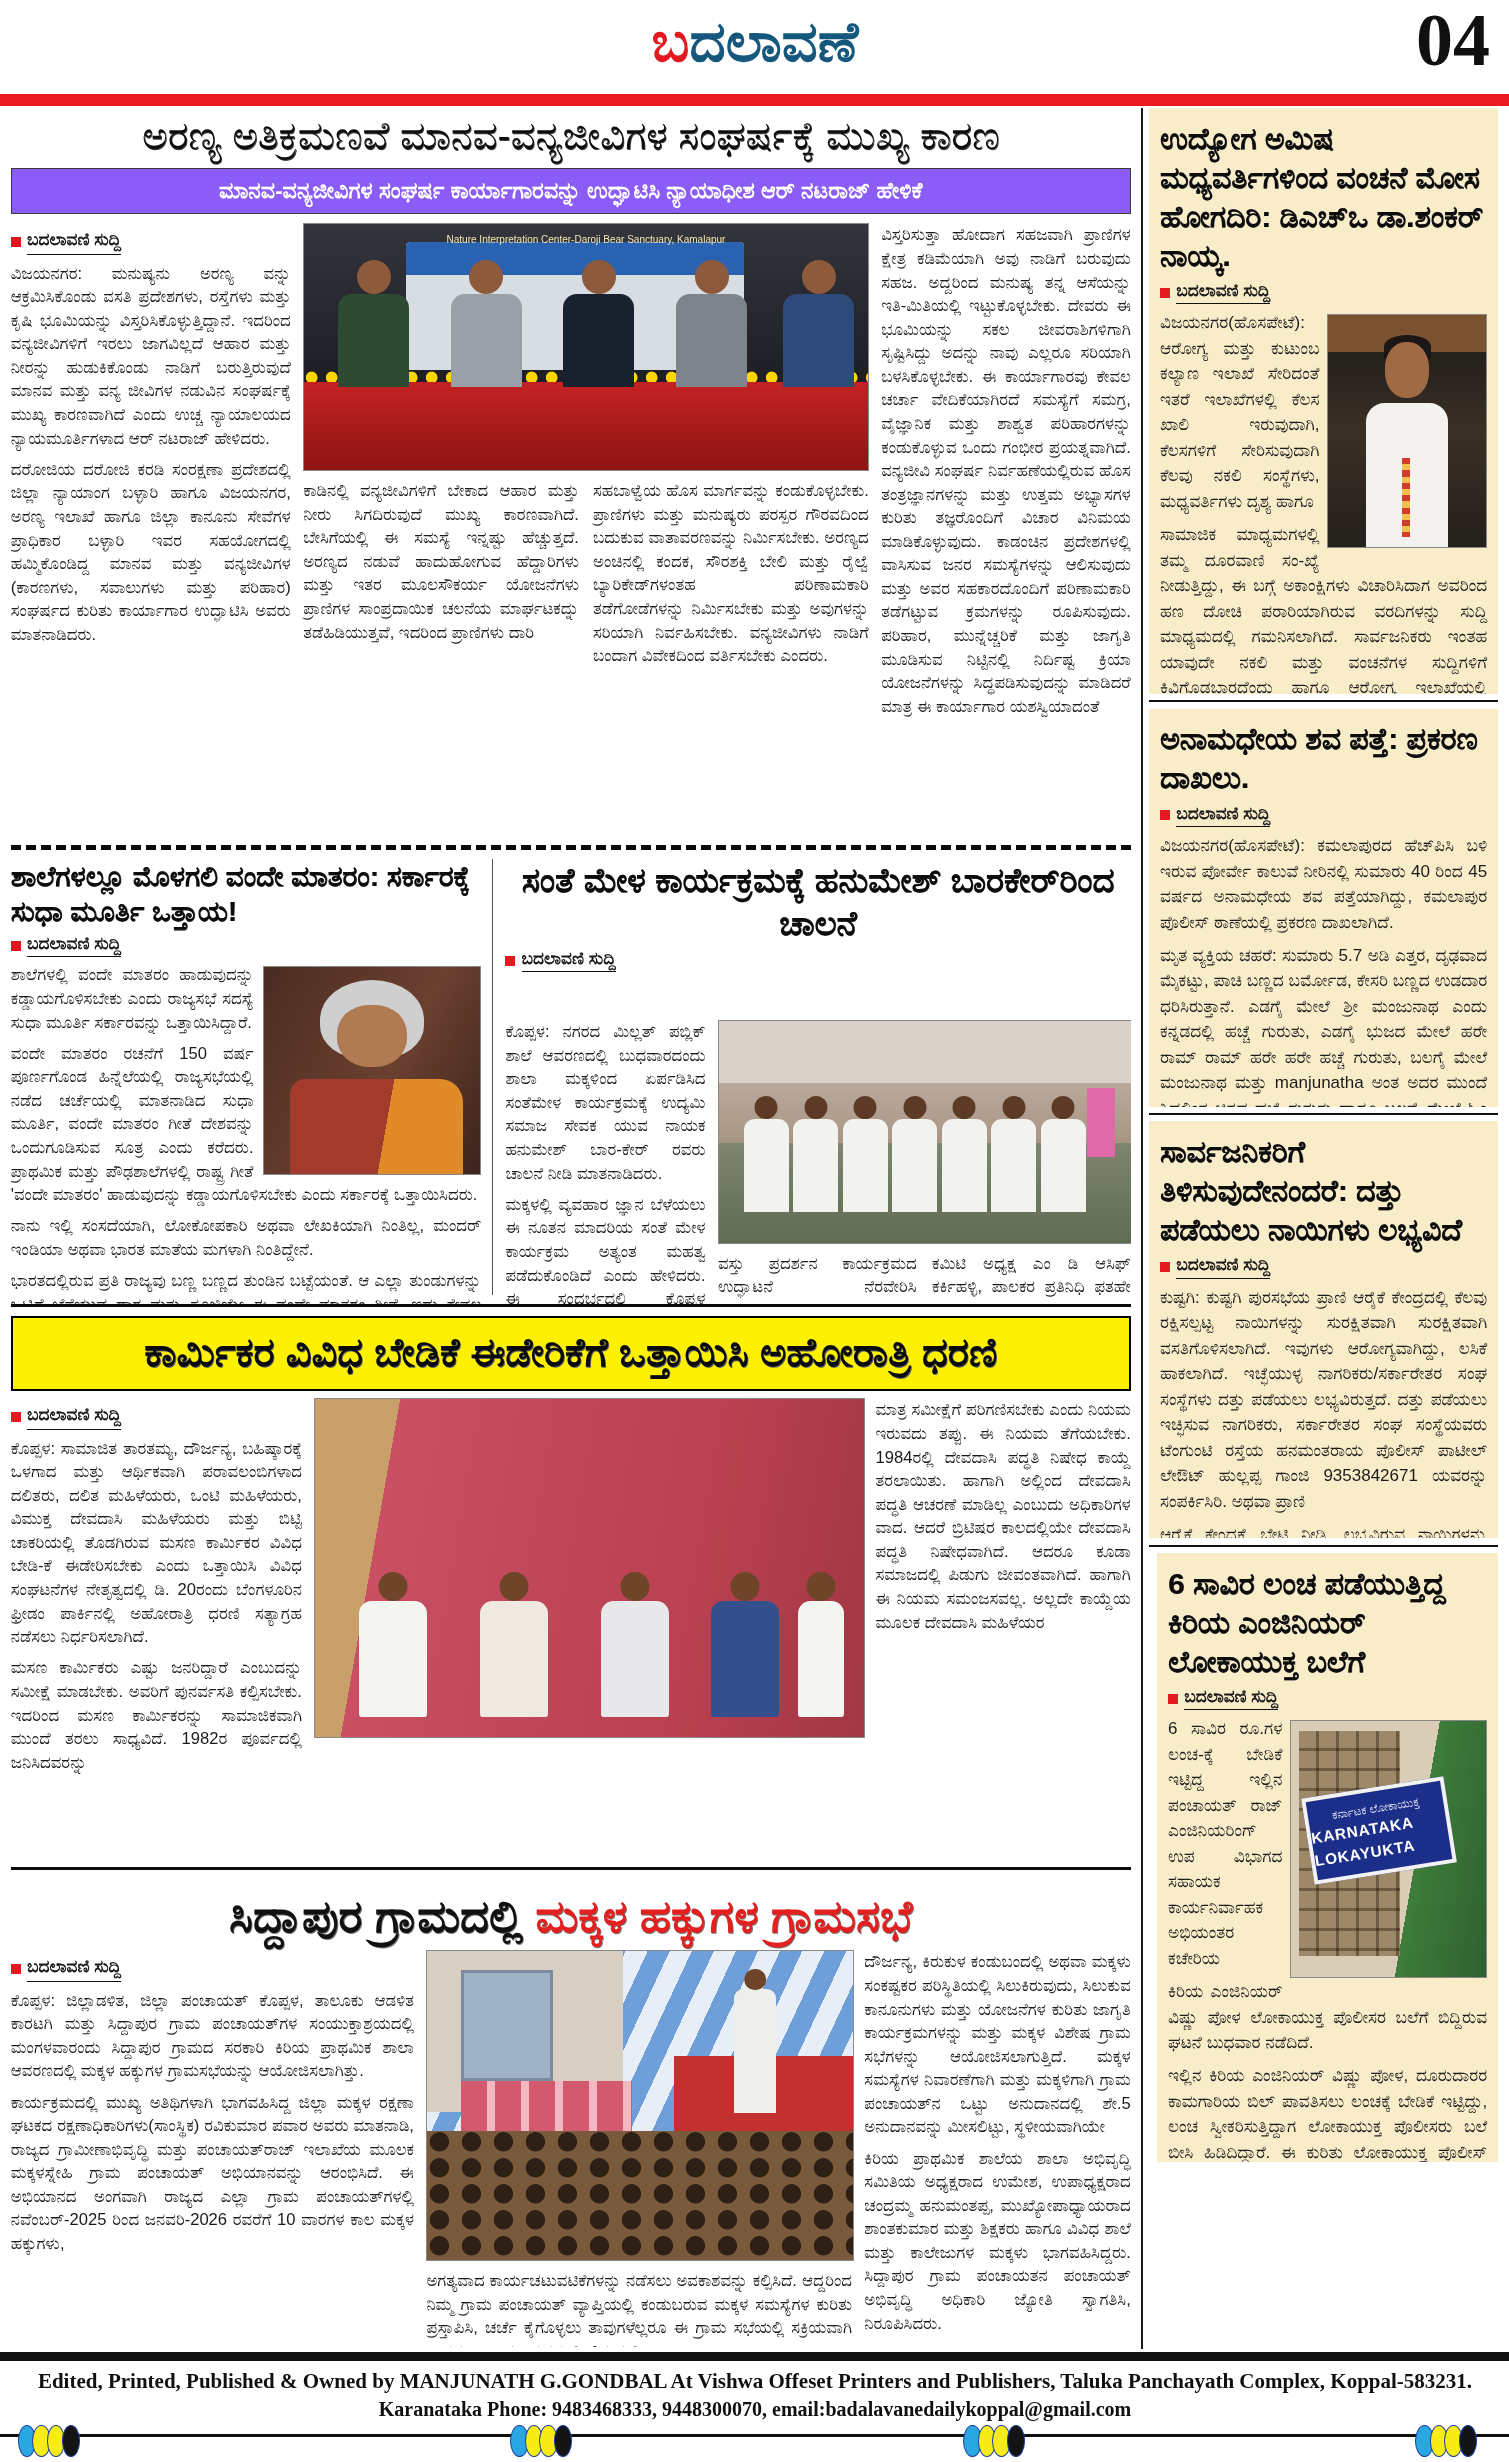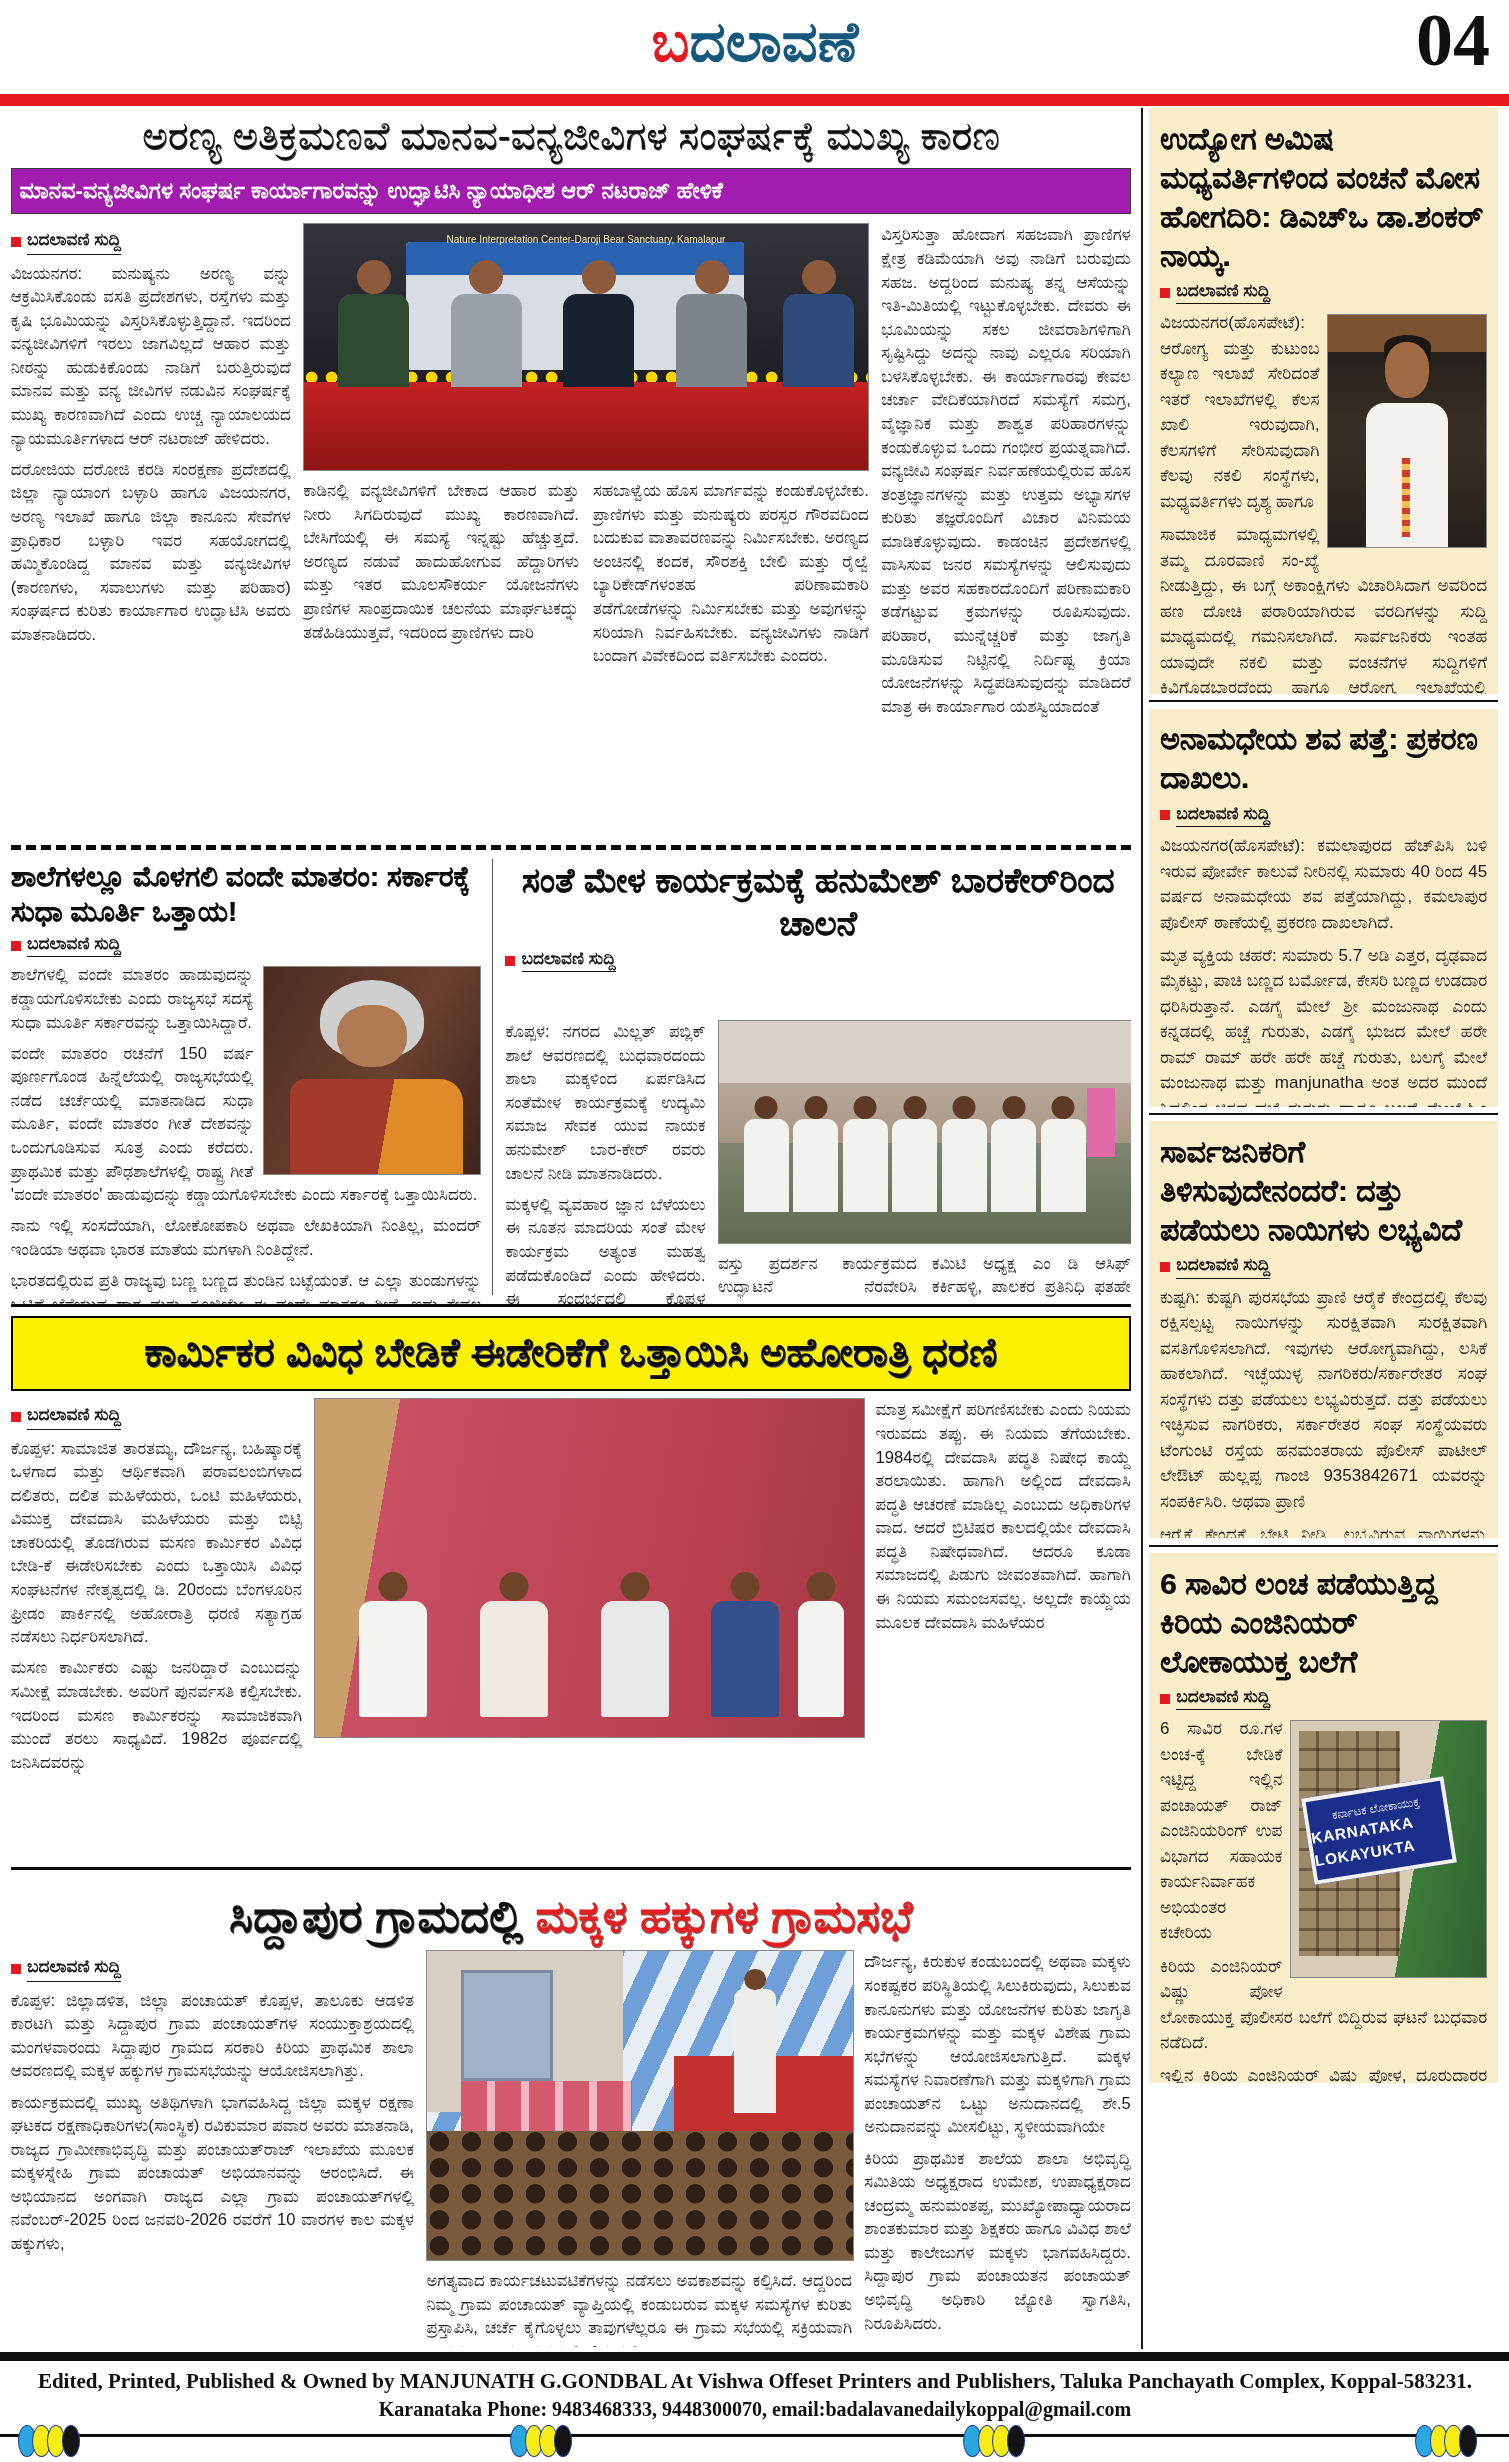"ಮಾನವ-ವನ್ಯಜೀವಿಗಳ ಸಂಘರ್ಷ ಕಾರ್ಯಾಗಾರವನ್ನು" .lead-sub { background: #a21caf -> #8b5cf6; text-align: none -> center }
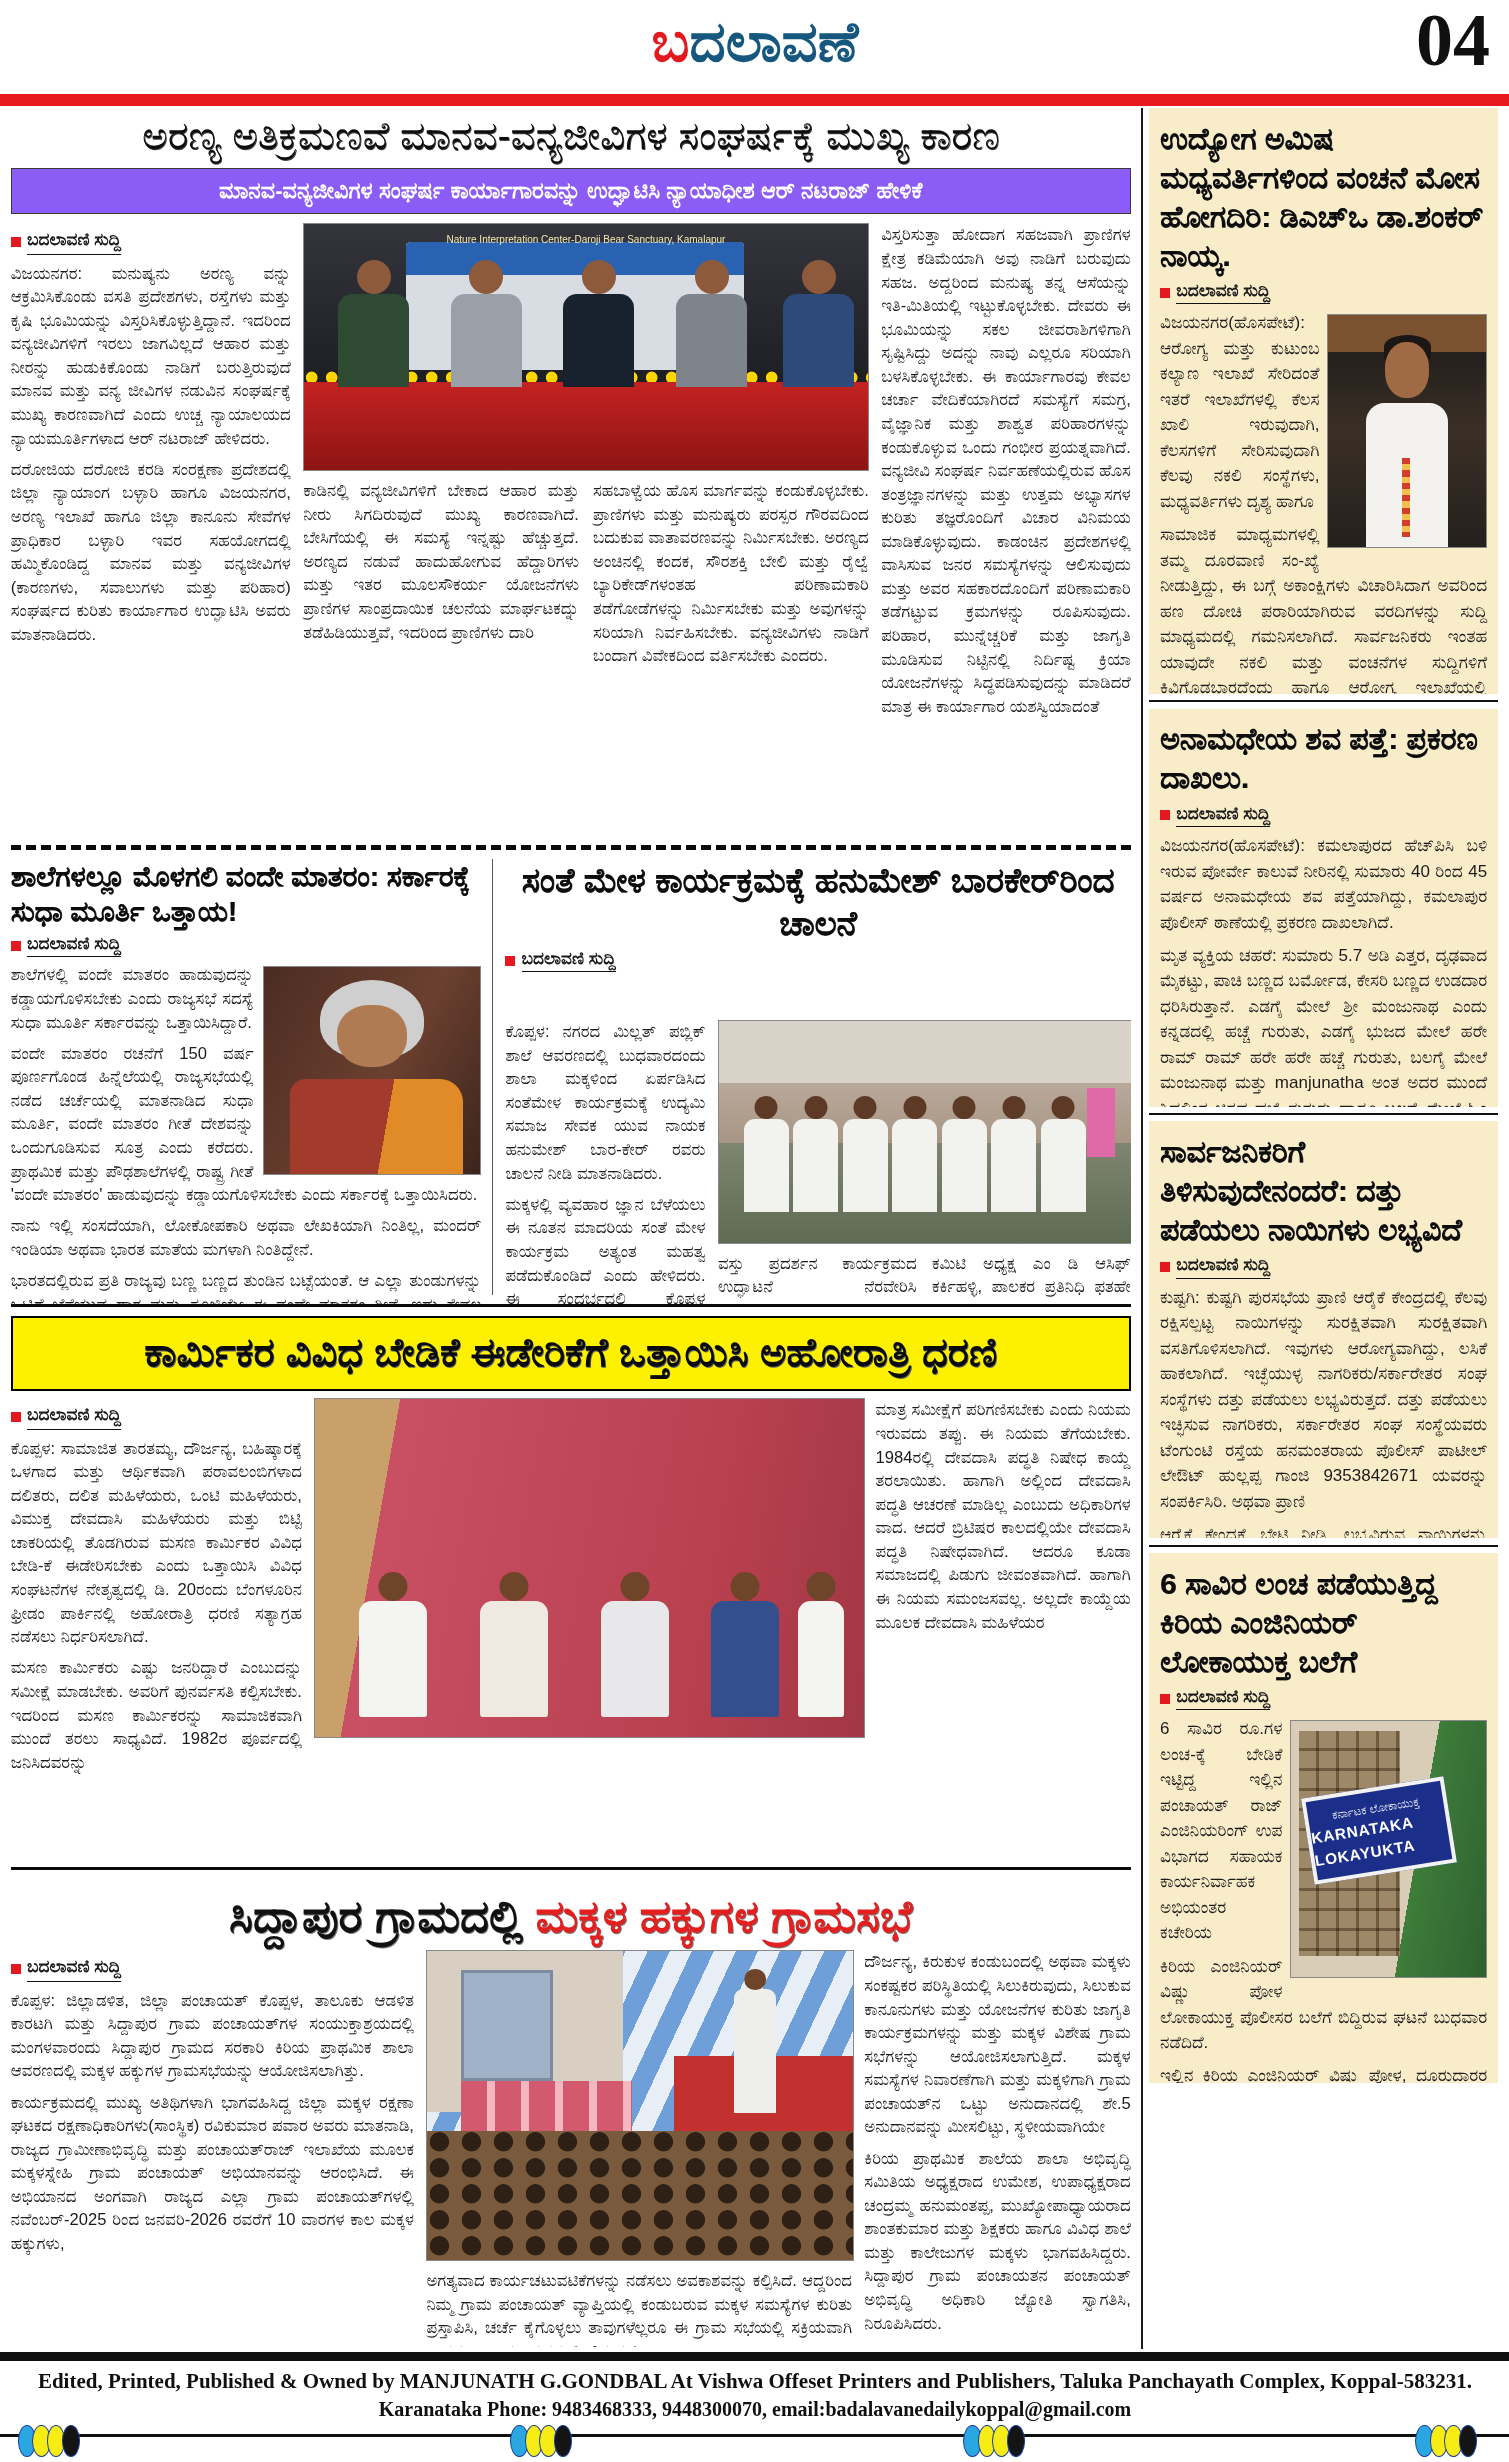"6 ಸಾವಿರ ಲಂಚ ಪಡೆಯುತ್ತಿದ್ದ ಕಿರಿಯ" div.sb-art { height: 530px -> 609px; margin-left: none -> 8px }
